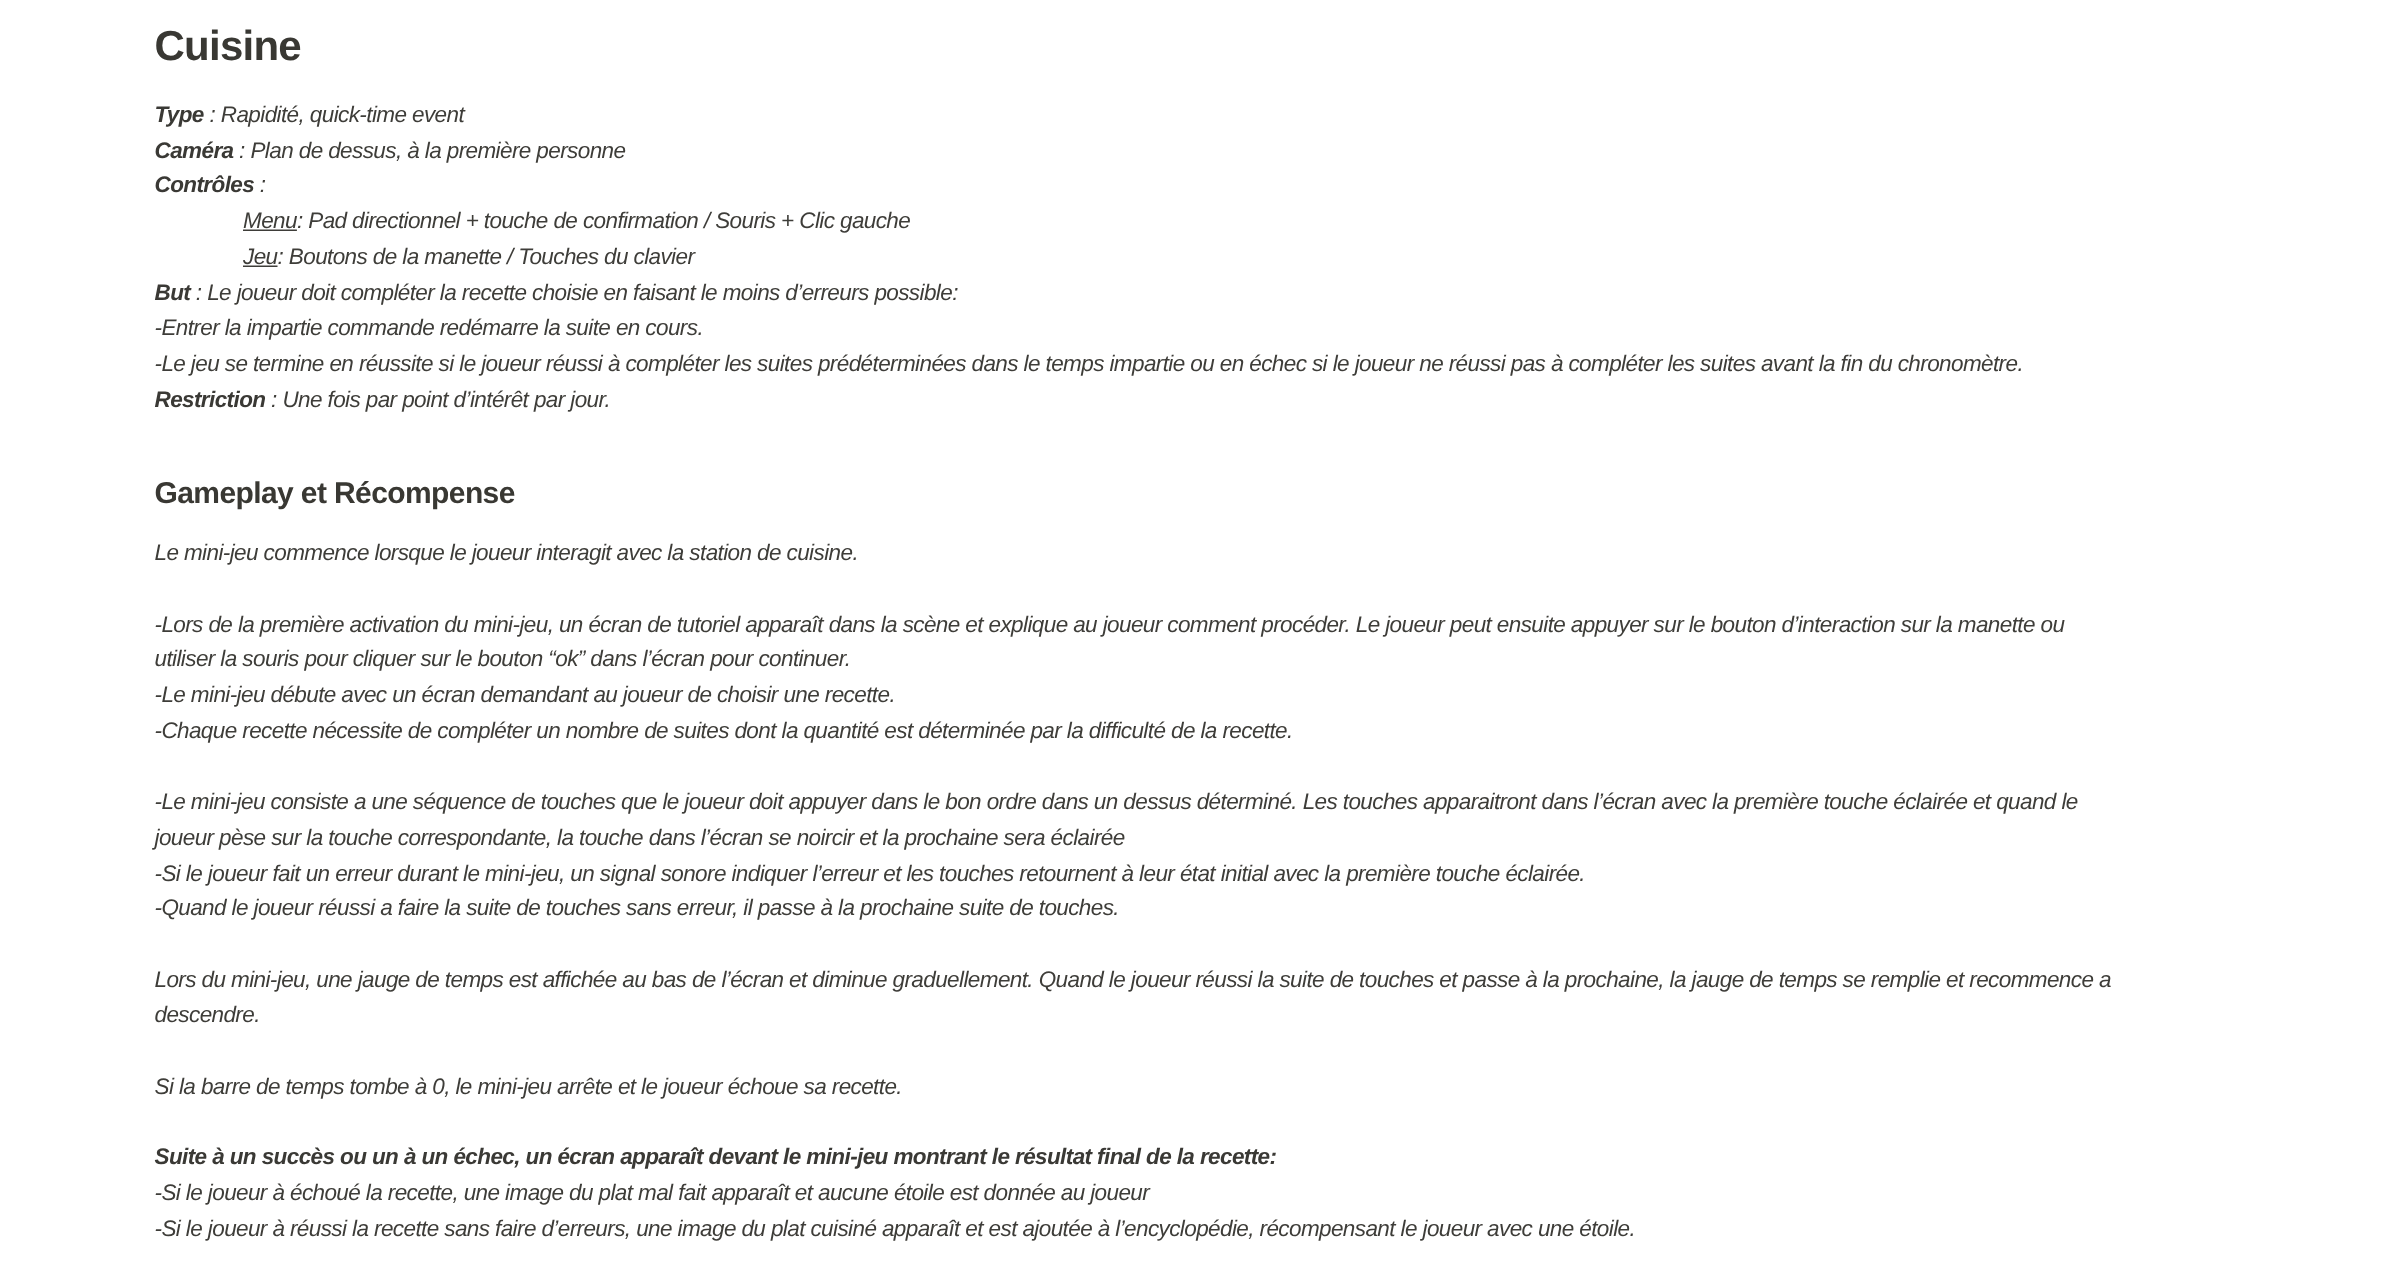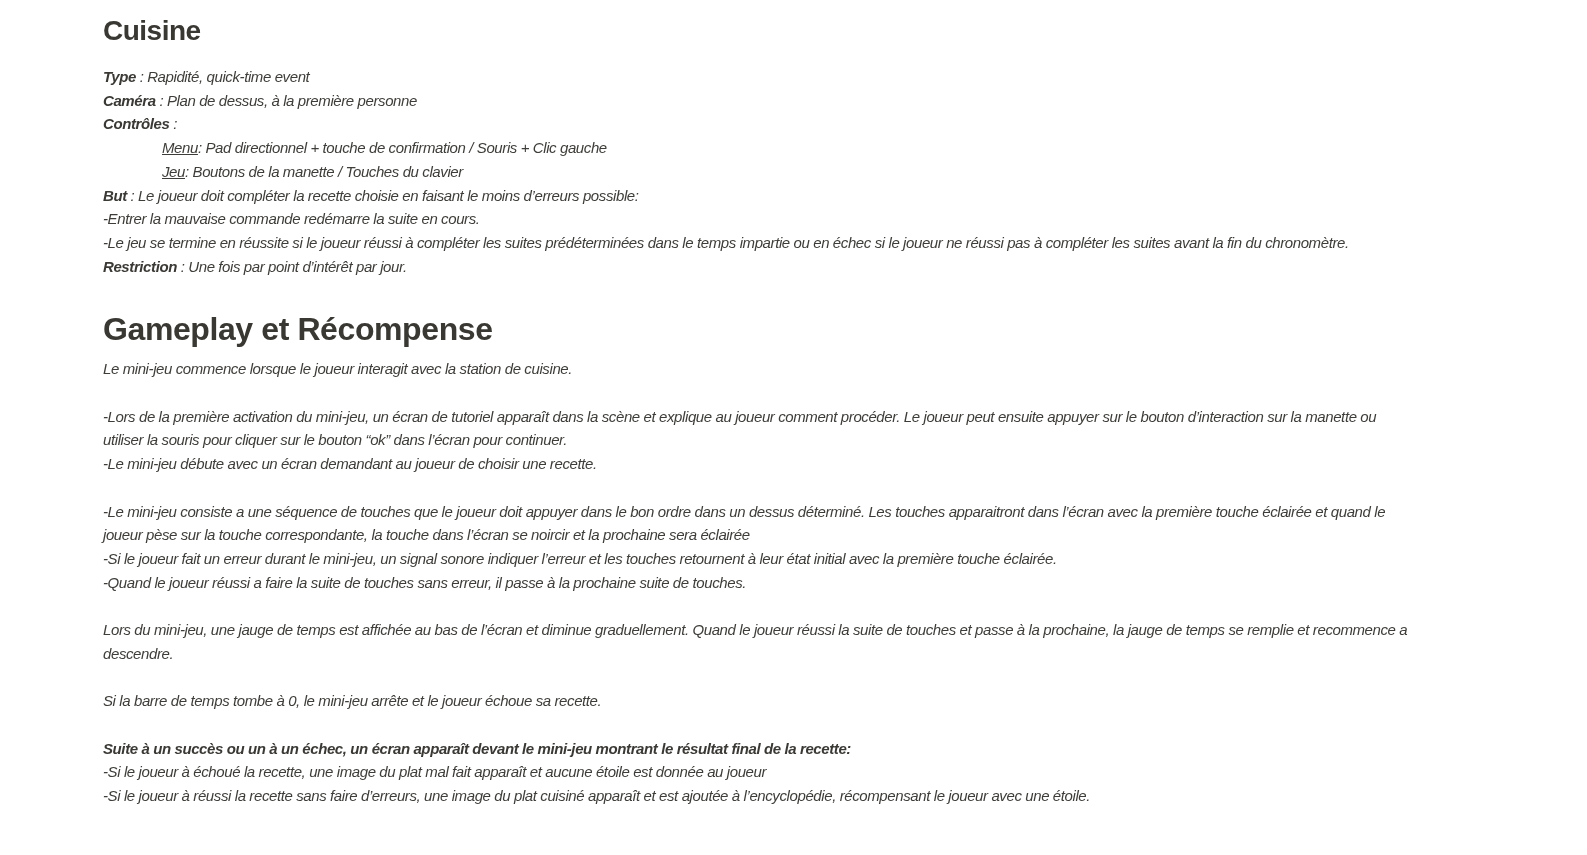"-Entrer la mauvaise commande redémarre" div.line { text: mauvaise -> impartie }
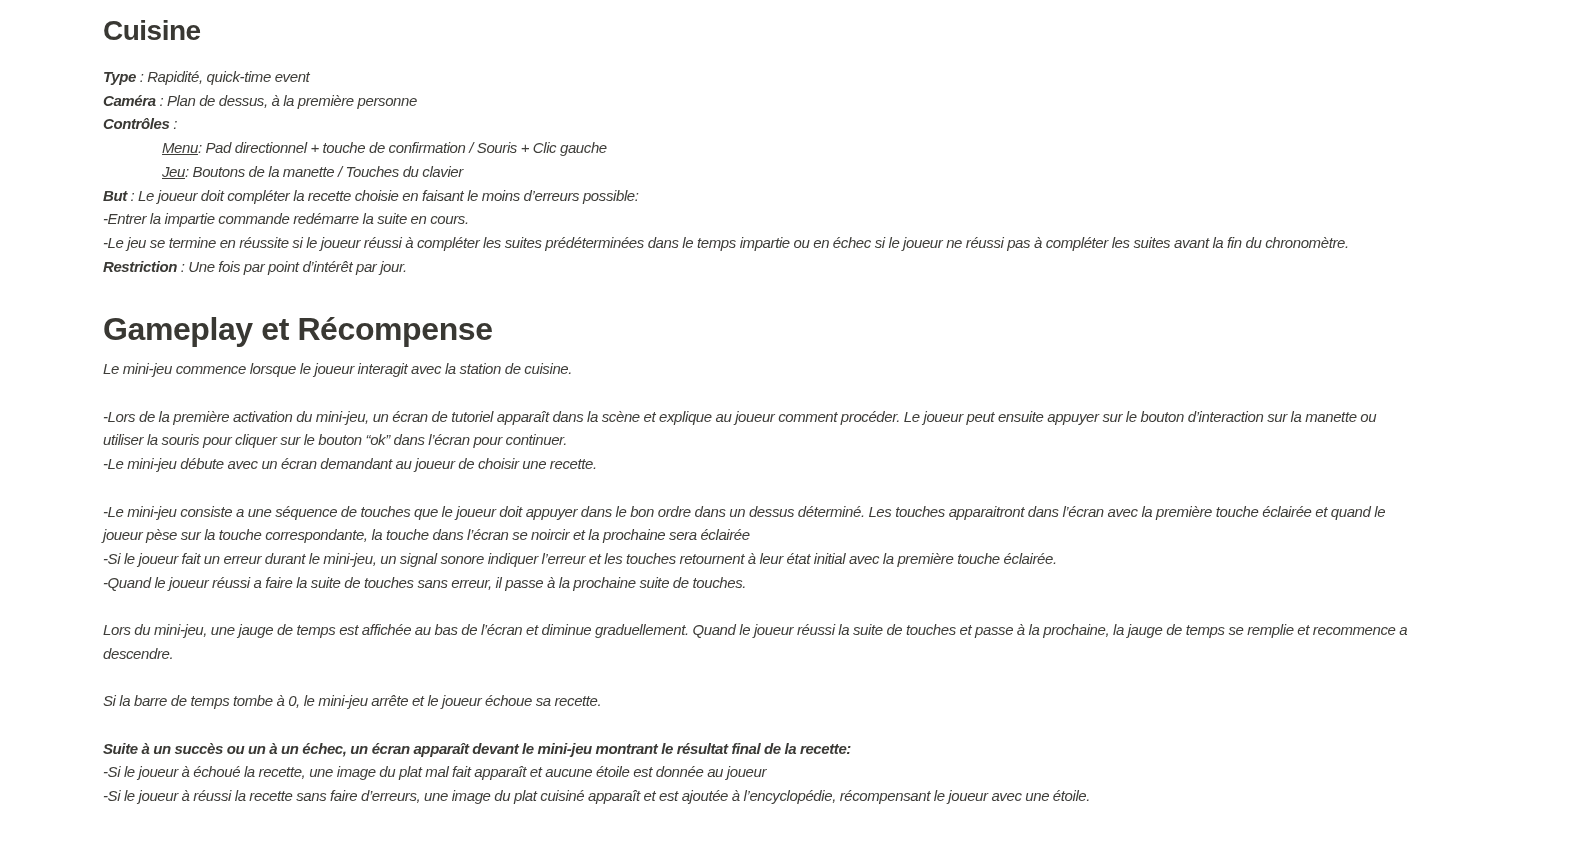"Gameplay et Récompense" h2.section { font-size: 32px -> 20px }
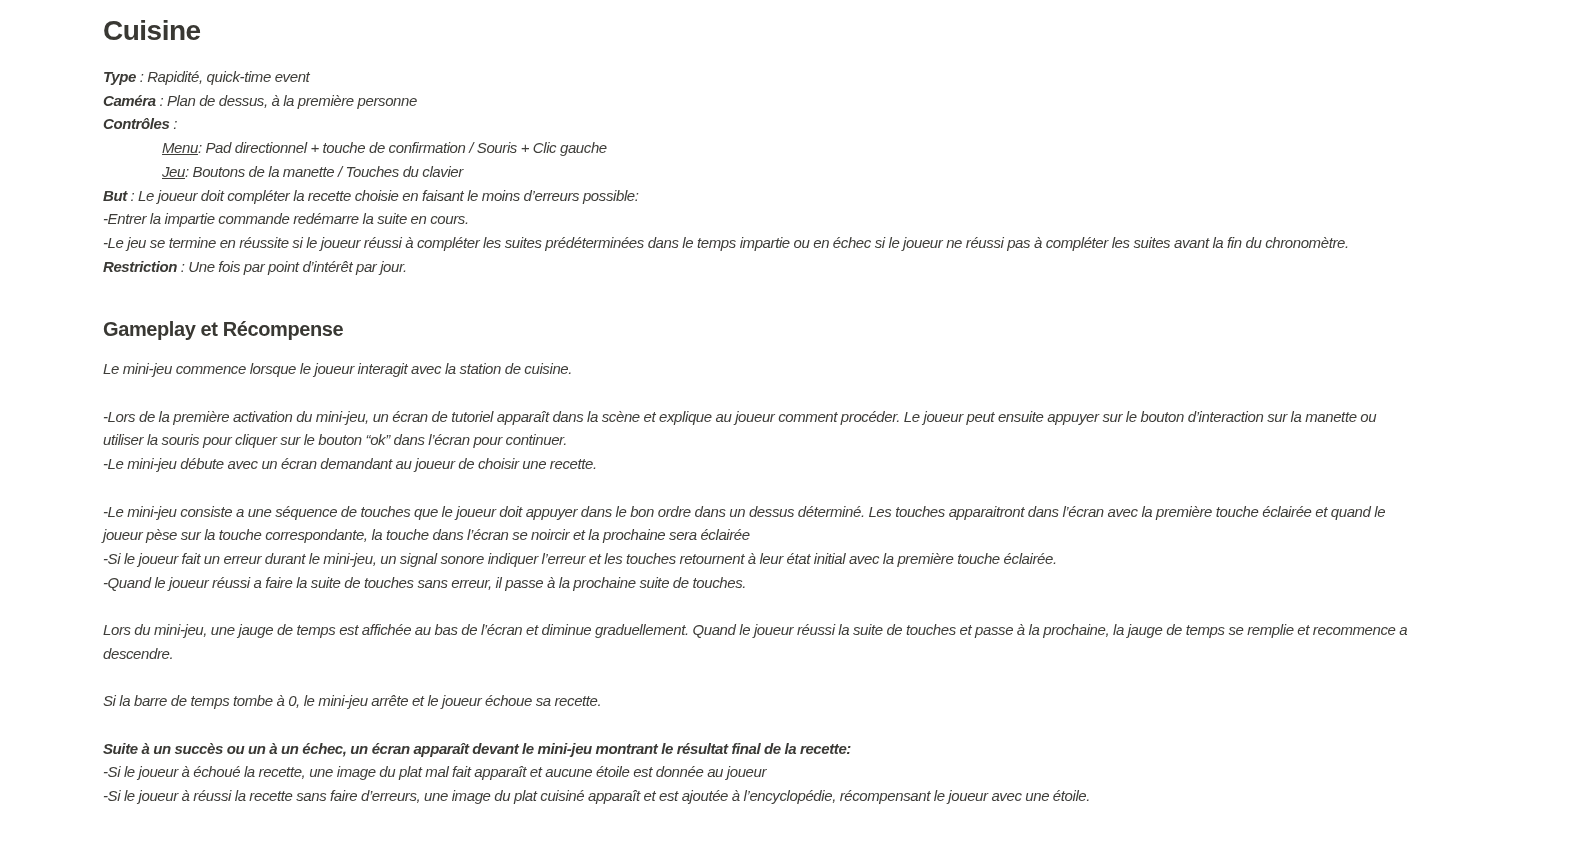"-Chaque recette nécessite de compléter" div.line { html: none -> <div>-Chaque recette nécessite de compléter un nombre de suites dont la quantité est déterminée par la difficulté de la recette.</div> }
